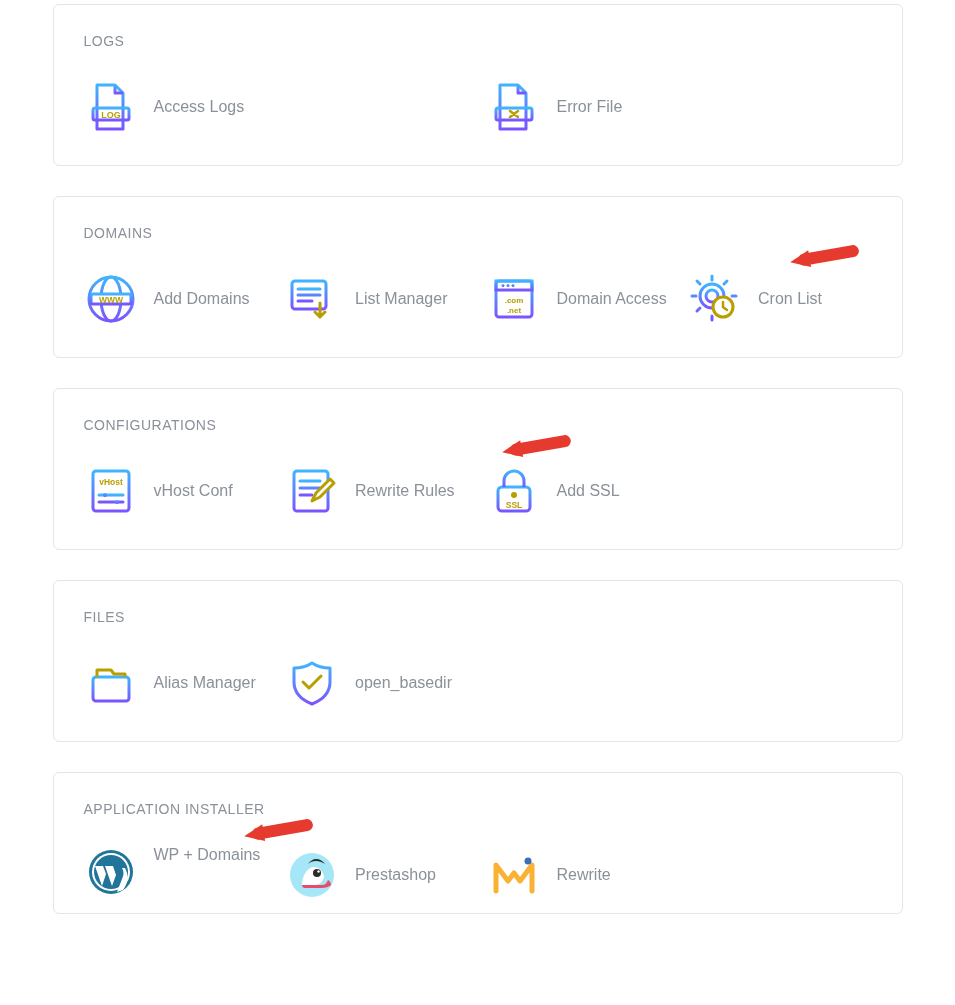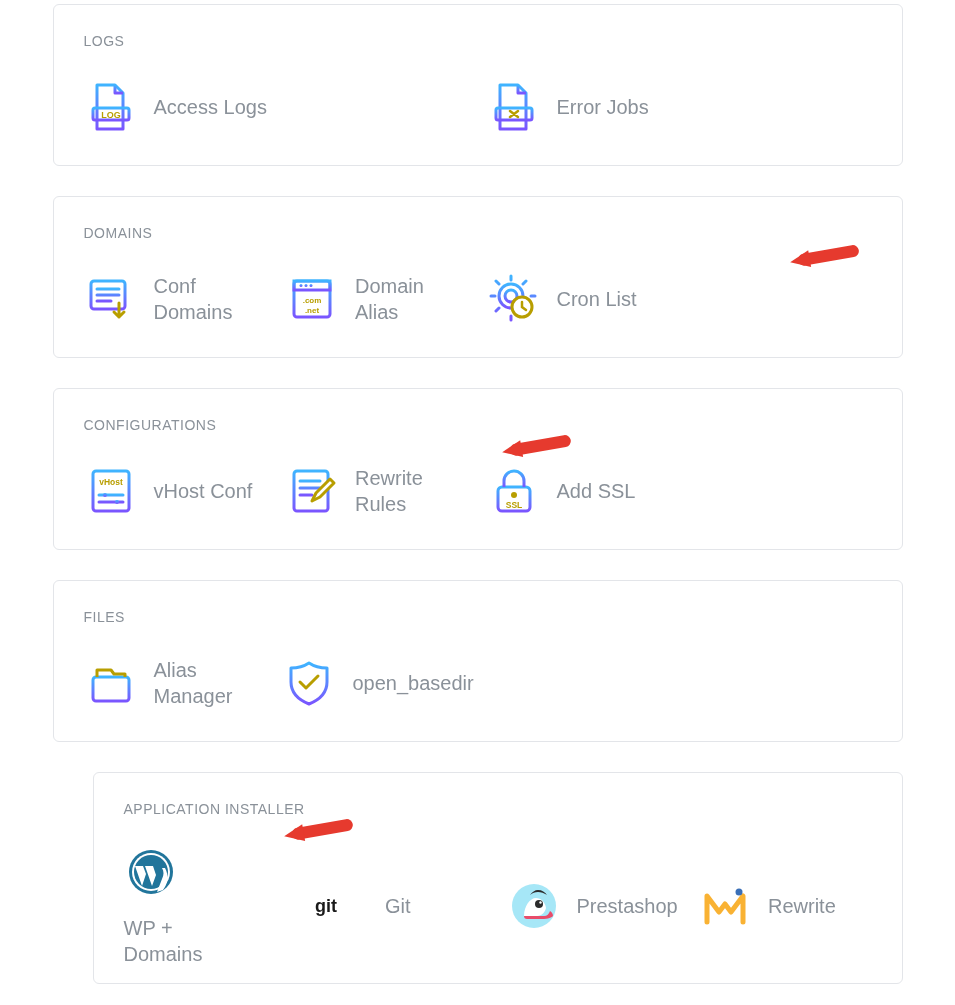"Access Logs" .item .label { font-size: 20px -> 16px }
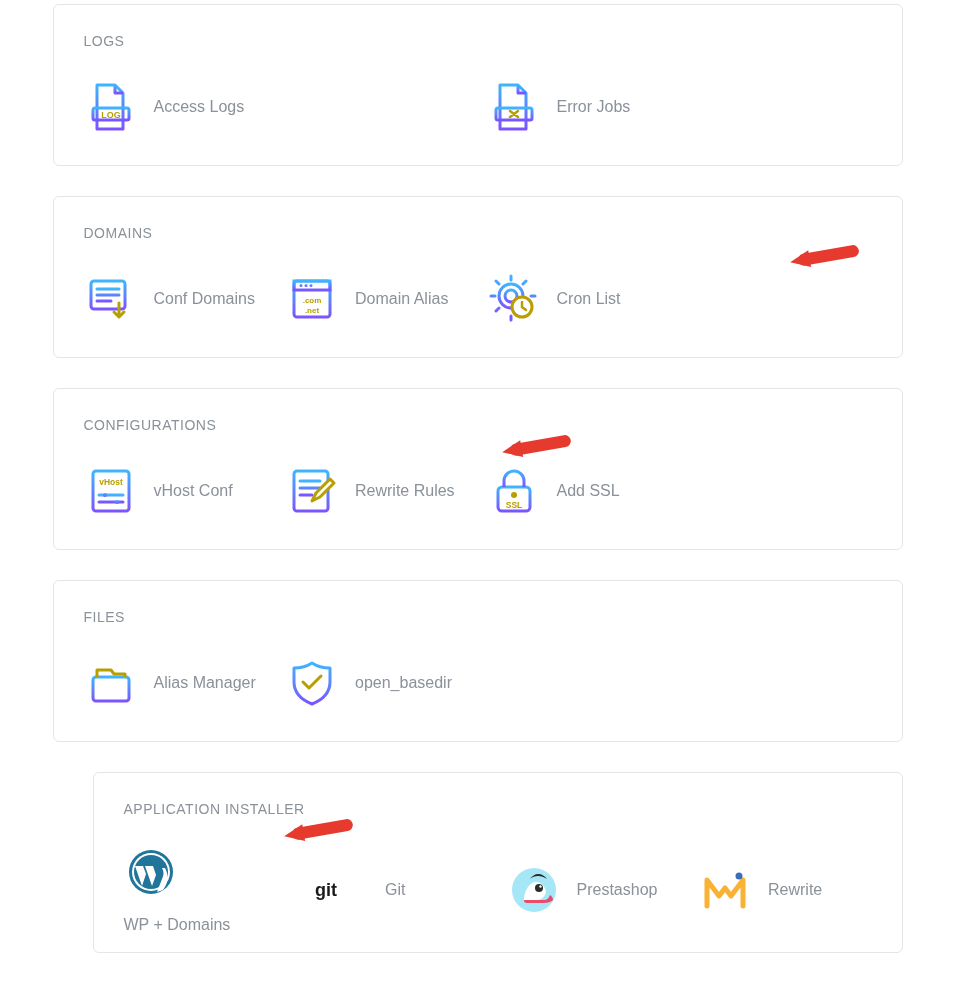"Error Jobs" span.label { text: Jobs -> File }
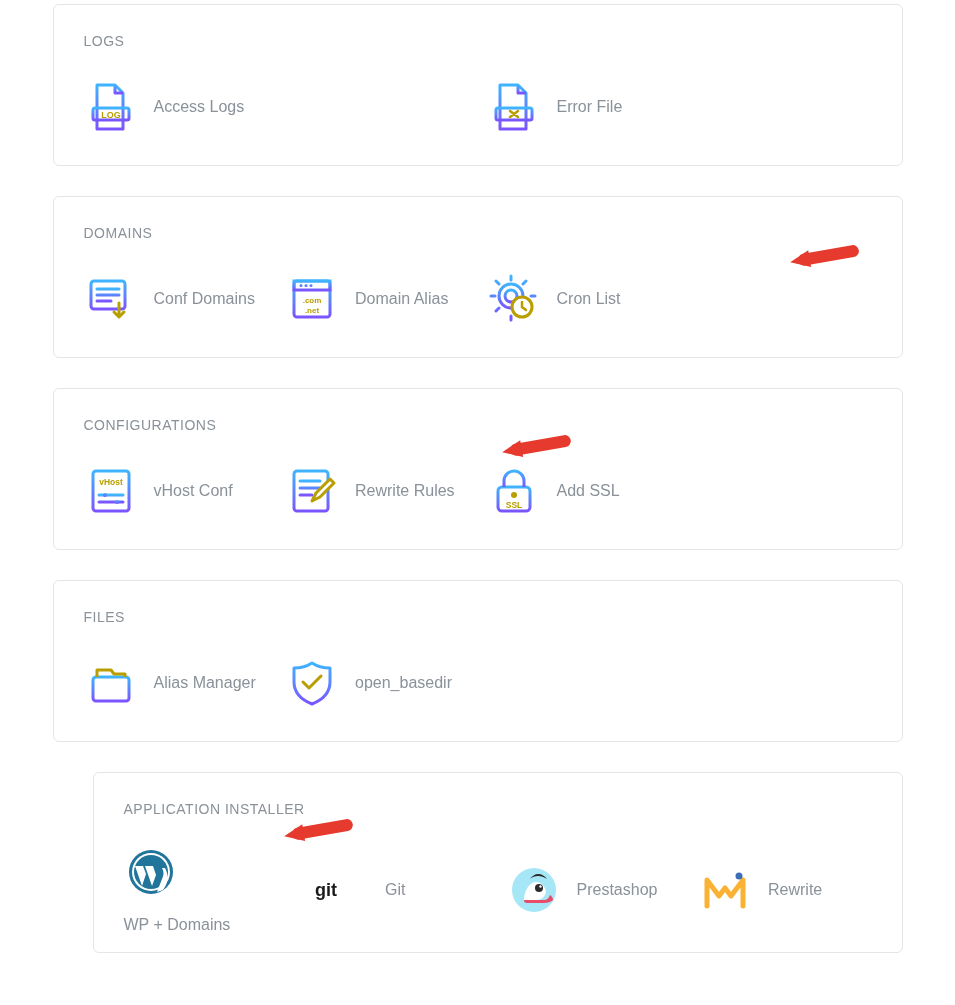"WWW" div.item { html: none -> <div> <span> <svg> <defs> <linearGradient> <stop></stop> <stop></stop> </linearGradient> </defs> <circle></circle> <ellipse></ellipse> <path></path> <rect></rect> <text>WWW</text> </svg> </span> <span>Add Domains</span> </div> }
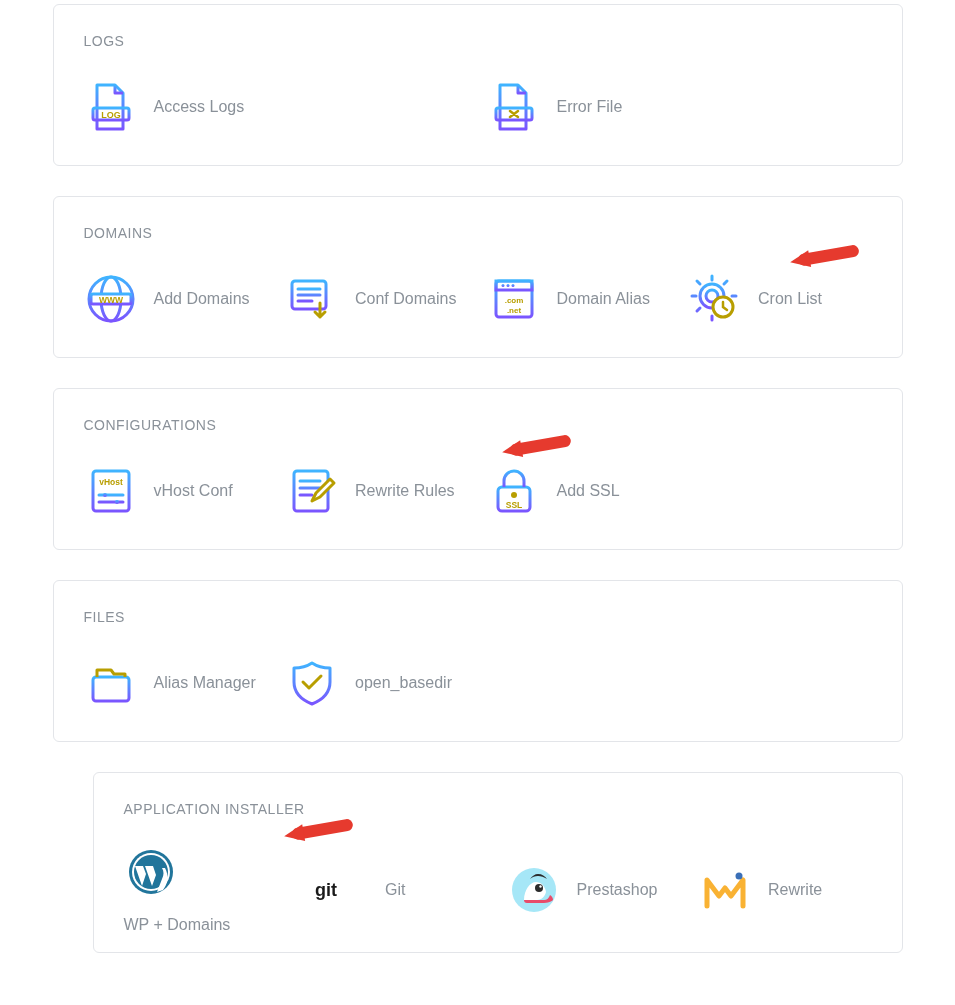"Conf Domains" span.label { text: Conf Domains -> List Manager }
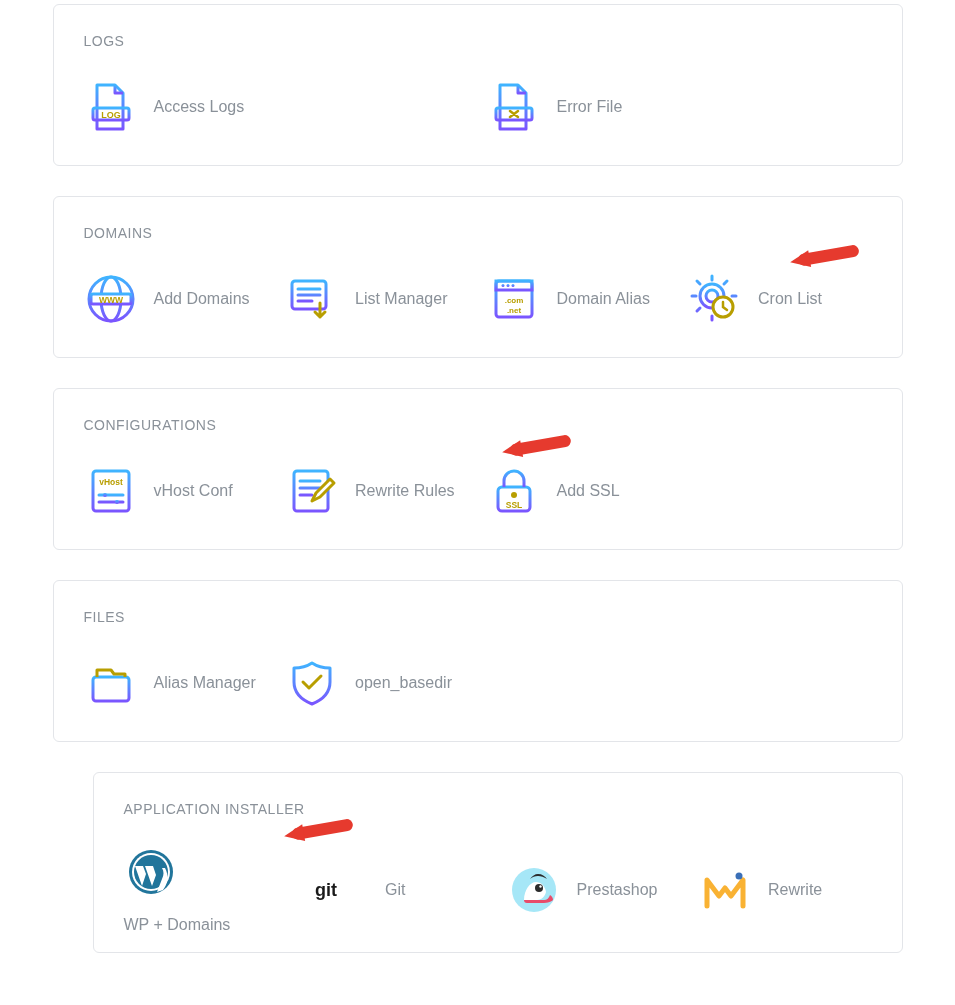"Domain Alias" span.label { text: Alias -> Access }
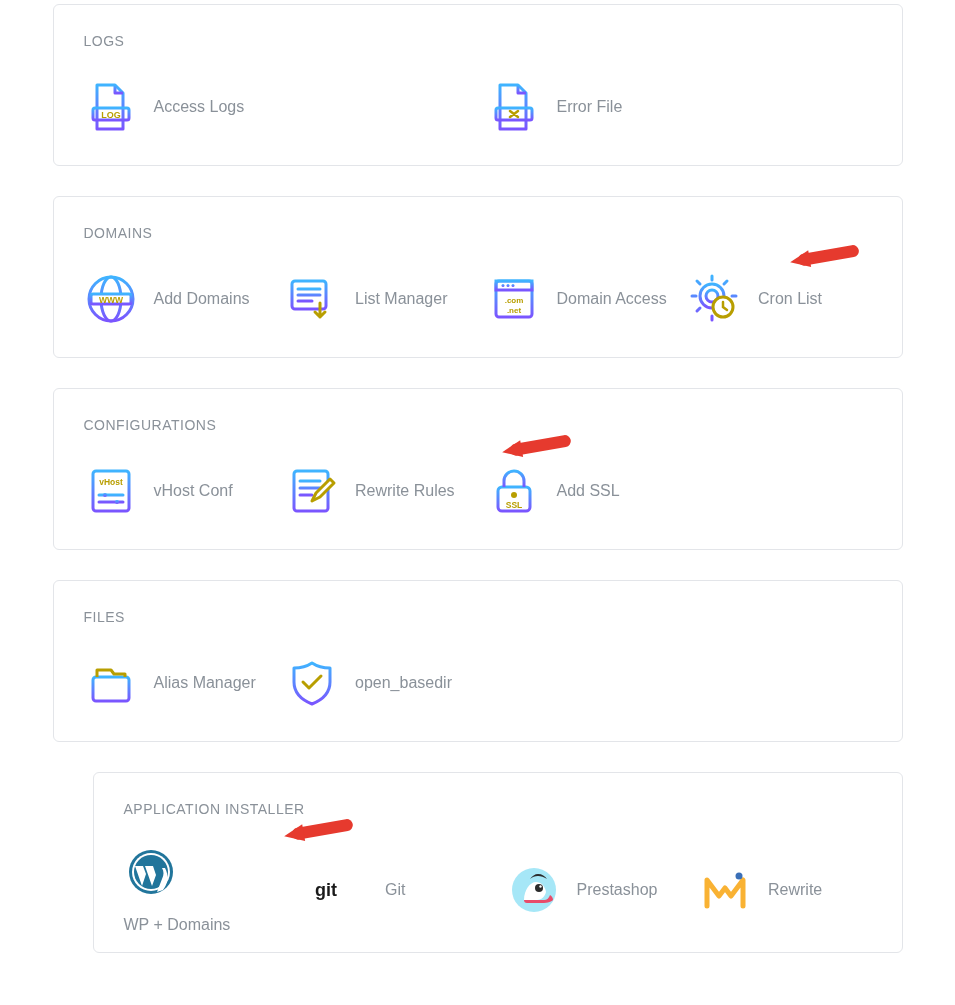"APPLICATION INSTALLER" div.panel { margin-left: 40px -> none; padding-bottom: 16px -> 8px }
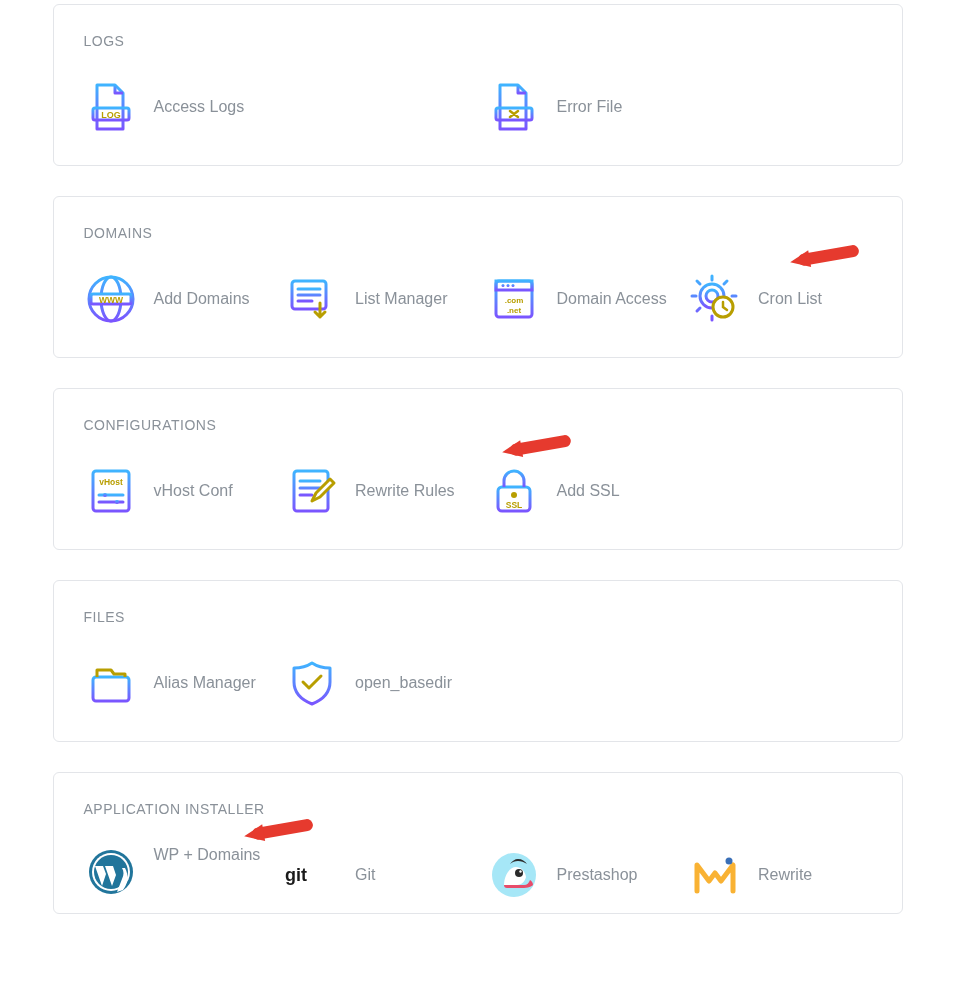"git" div.item { html: <div> <span> <svg> <text>git</text> </svg> </span> <span>Git</span> </div> -> none }
